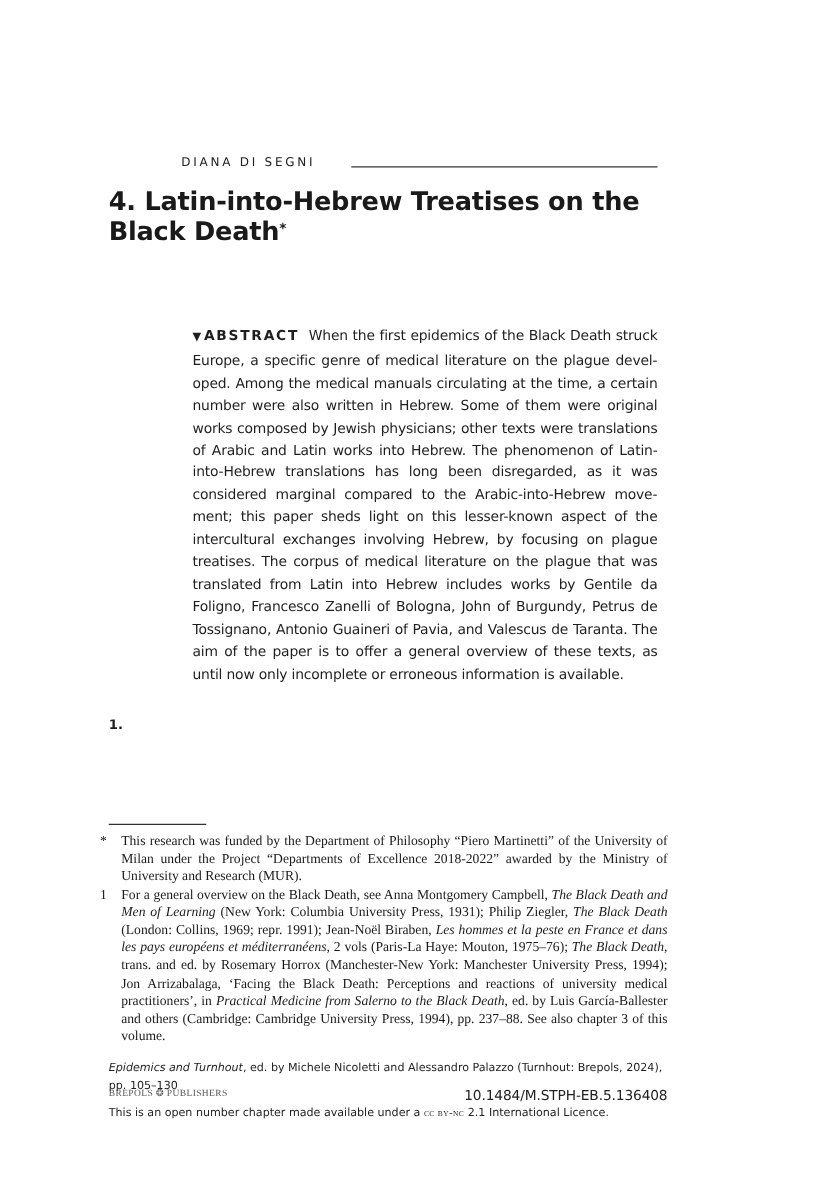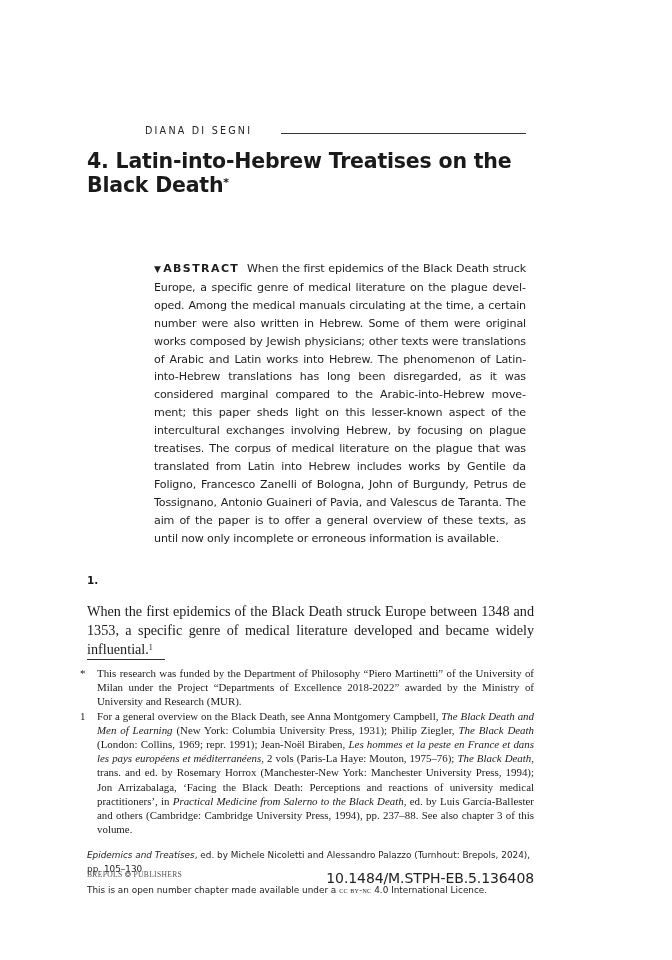"When the first epidemics of the Black Death struck Europe" p.body-text { html: <p><span>When the first epidemics of the Black Death struck Europe between 1348 and 1353, a specific genre of medical literature developed and became widely influential.</span><sup>1</sup></p> -> none }
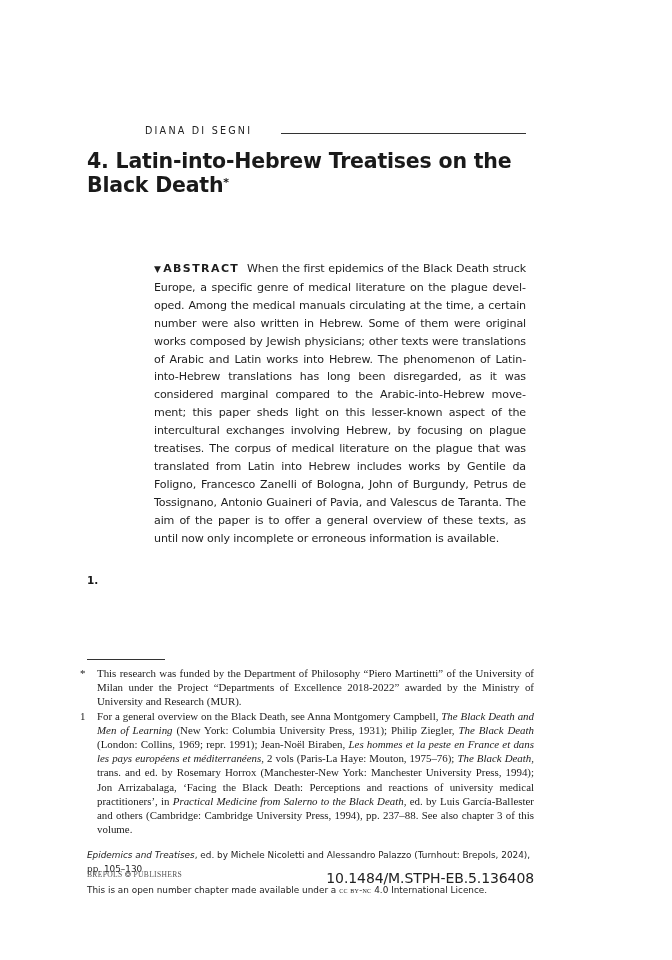"Epidemics and Treatises" i { text: Treatises -> Turnhout }
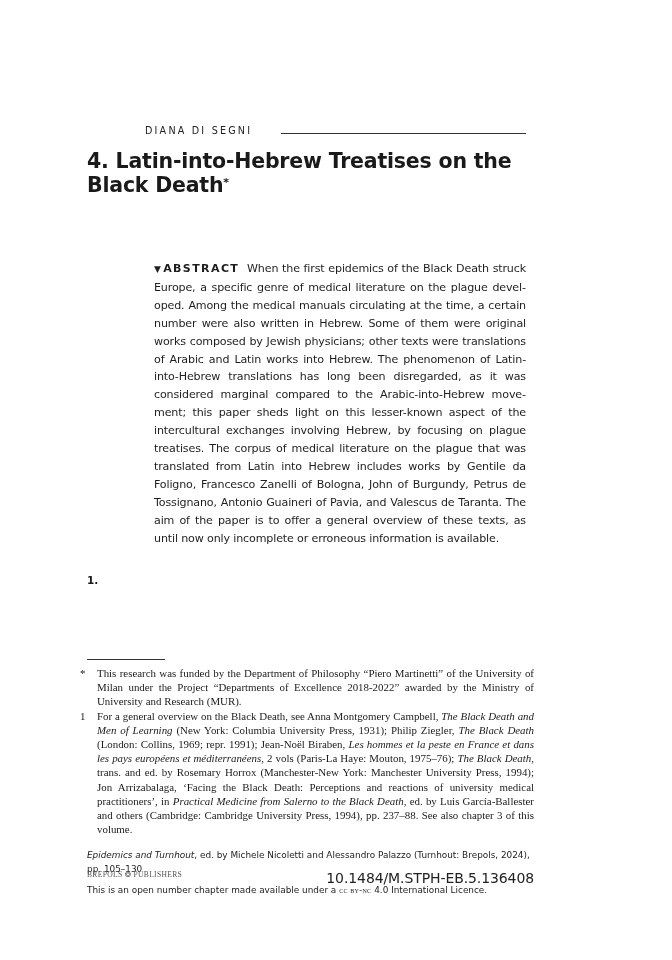"10.1484/M.STPH-EB.5.136408" .doi { font-size: 14px -> 11px }
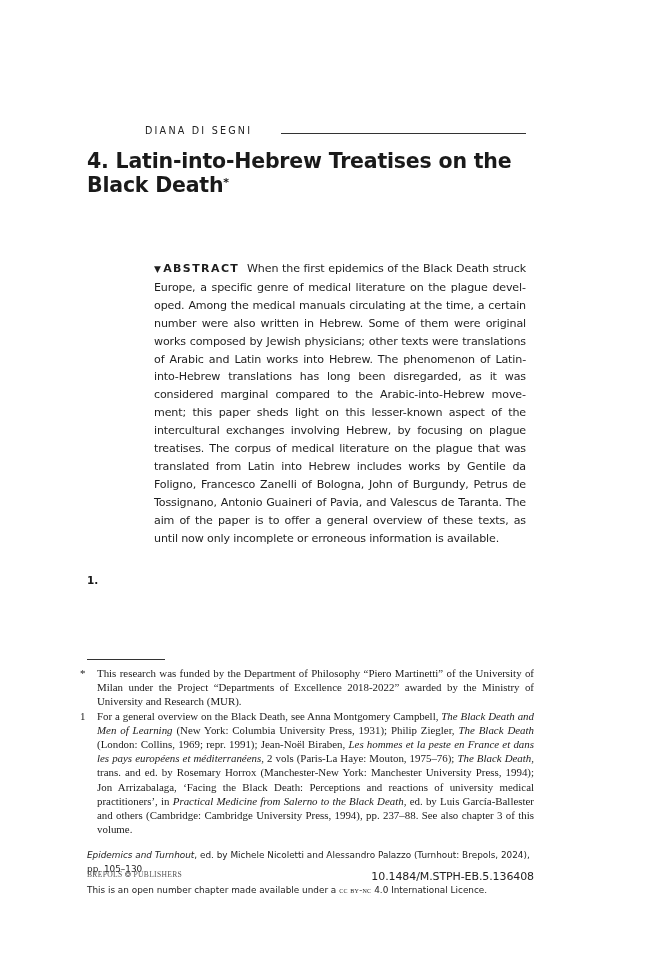"4.0 International Licence." span { text: 4.0 -> 2.1 }
